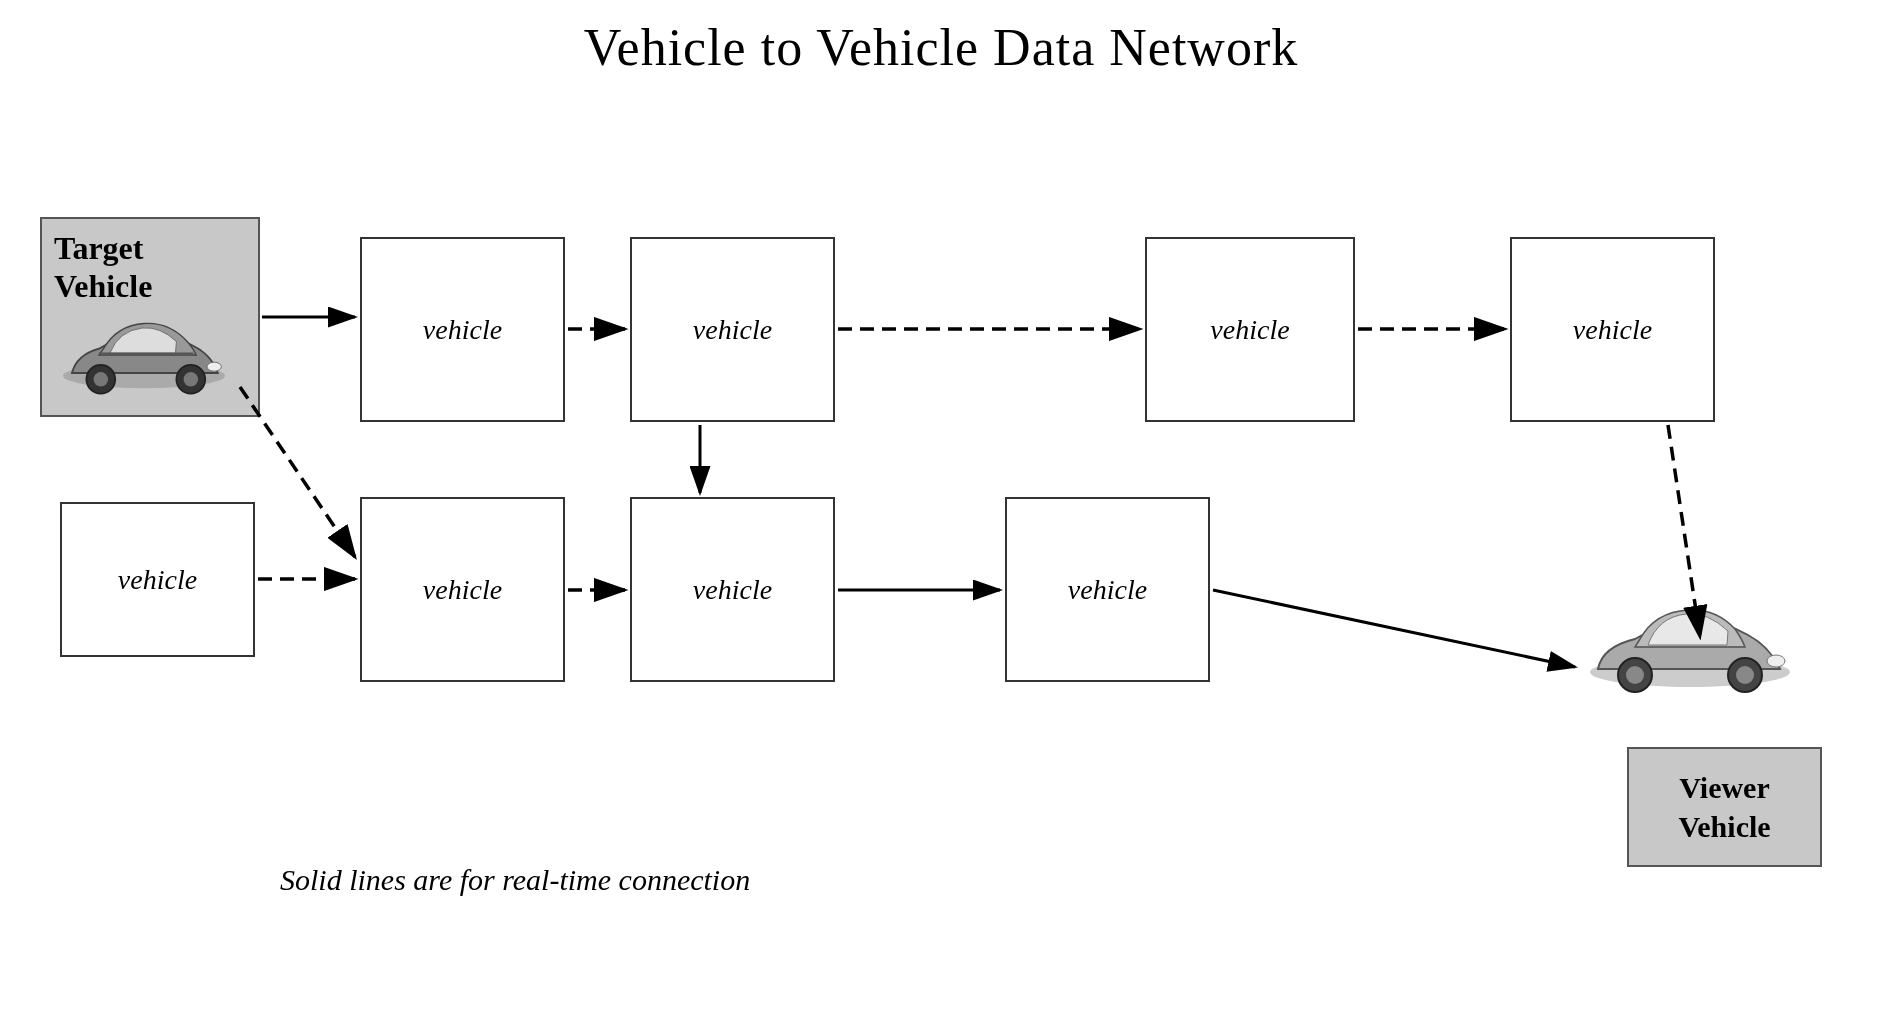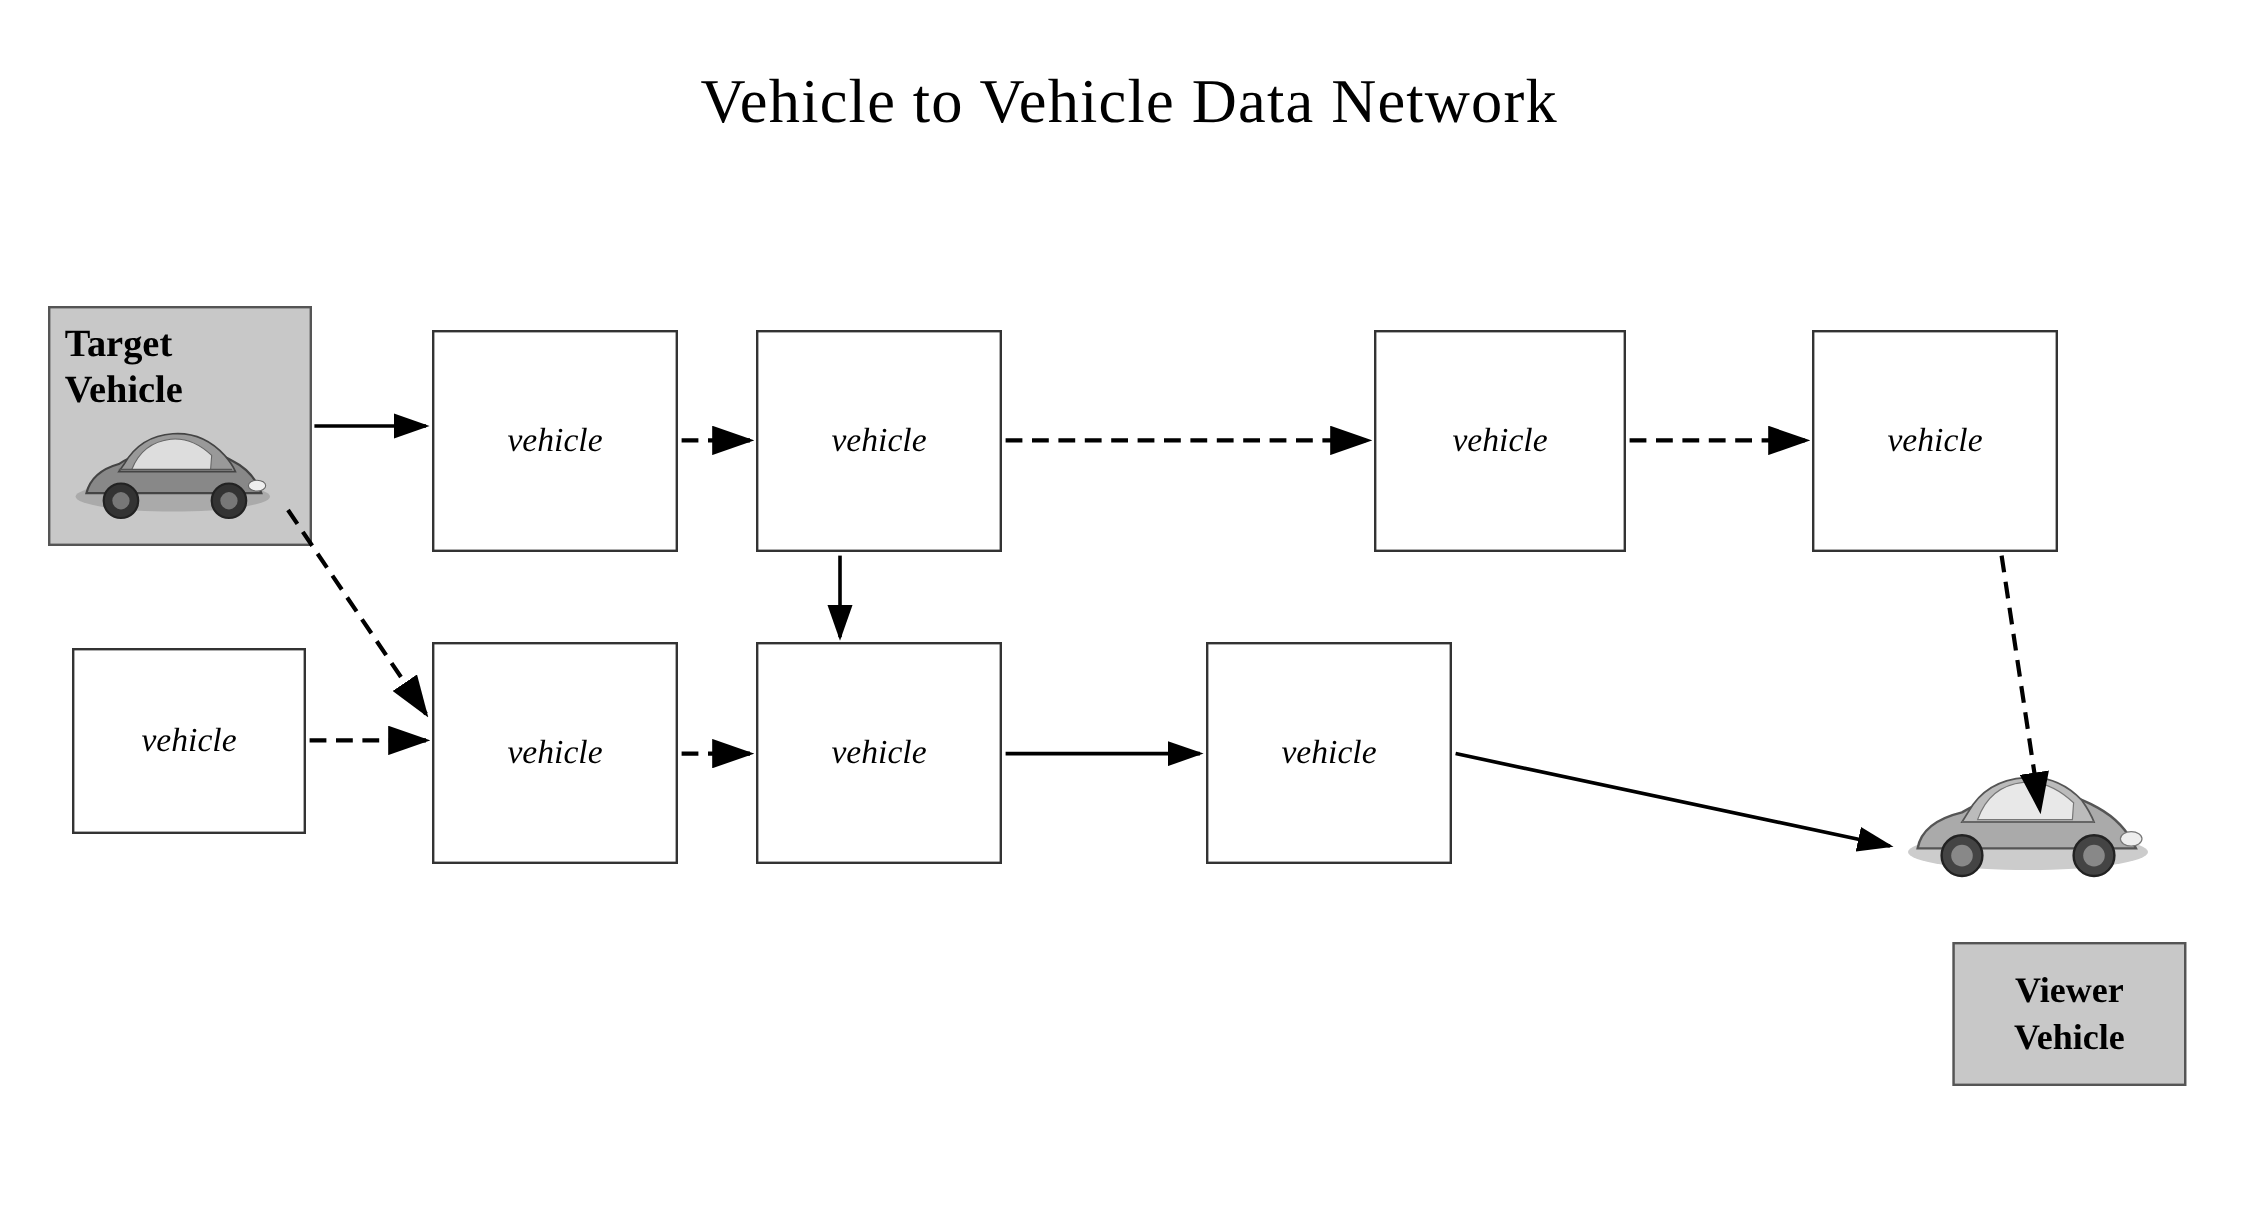"Vehicle to Vehicle Data Network" .page-title { padding-top: 56px -> 18px }
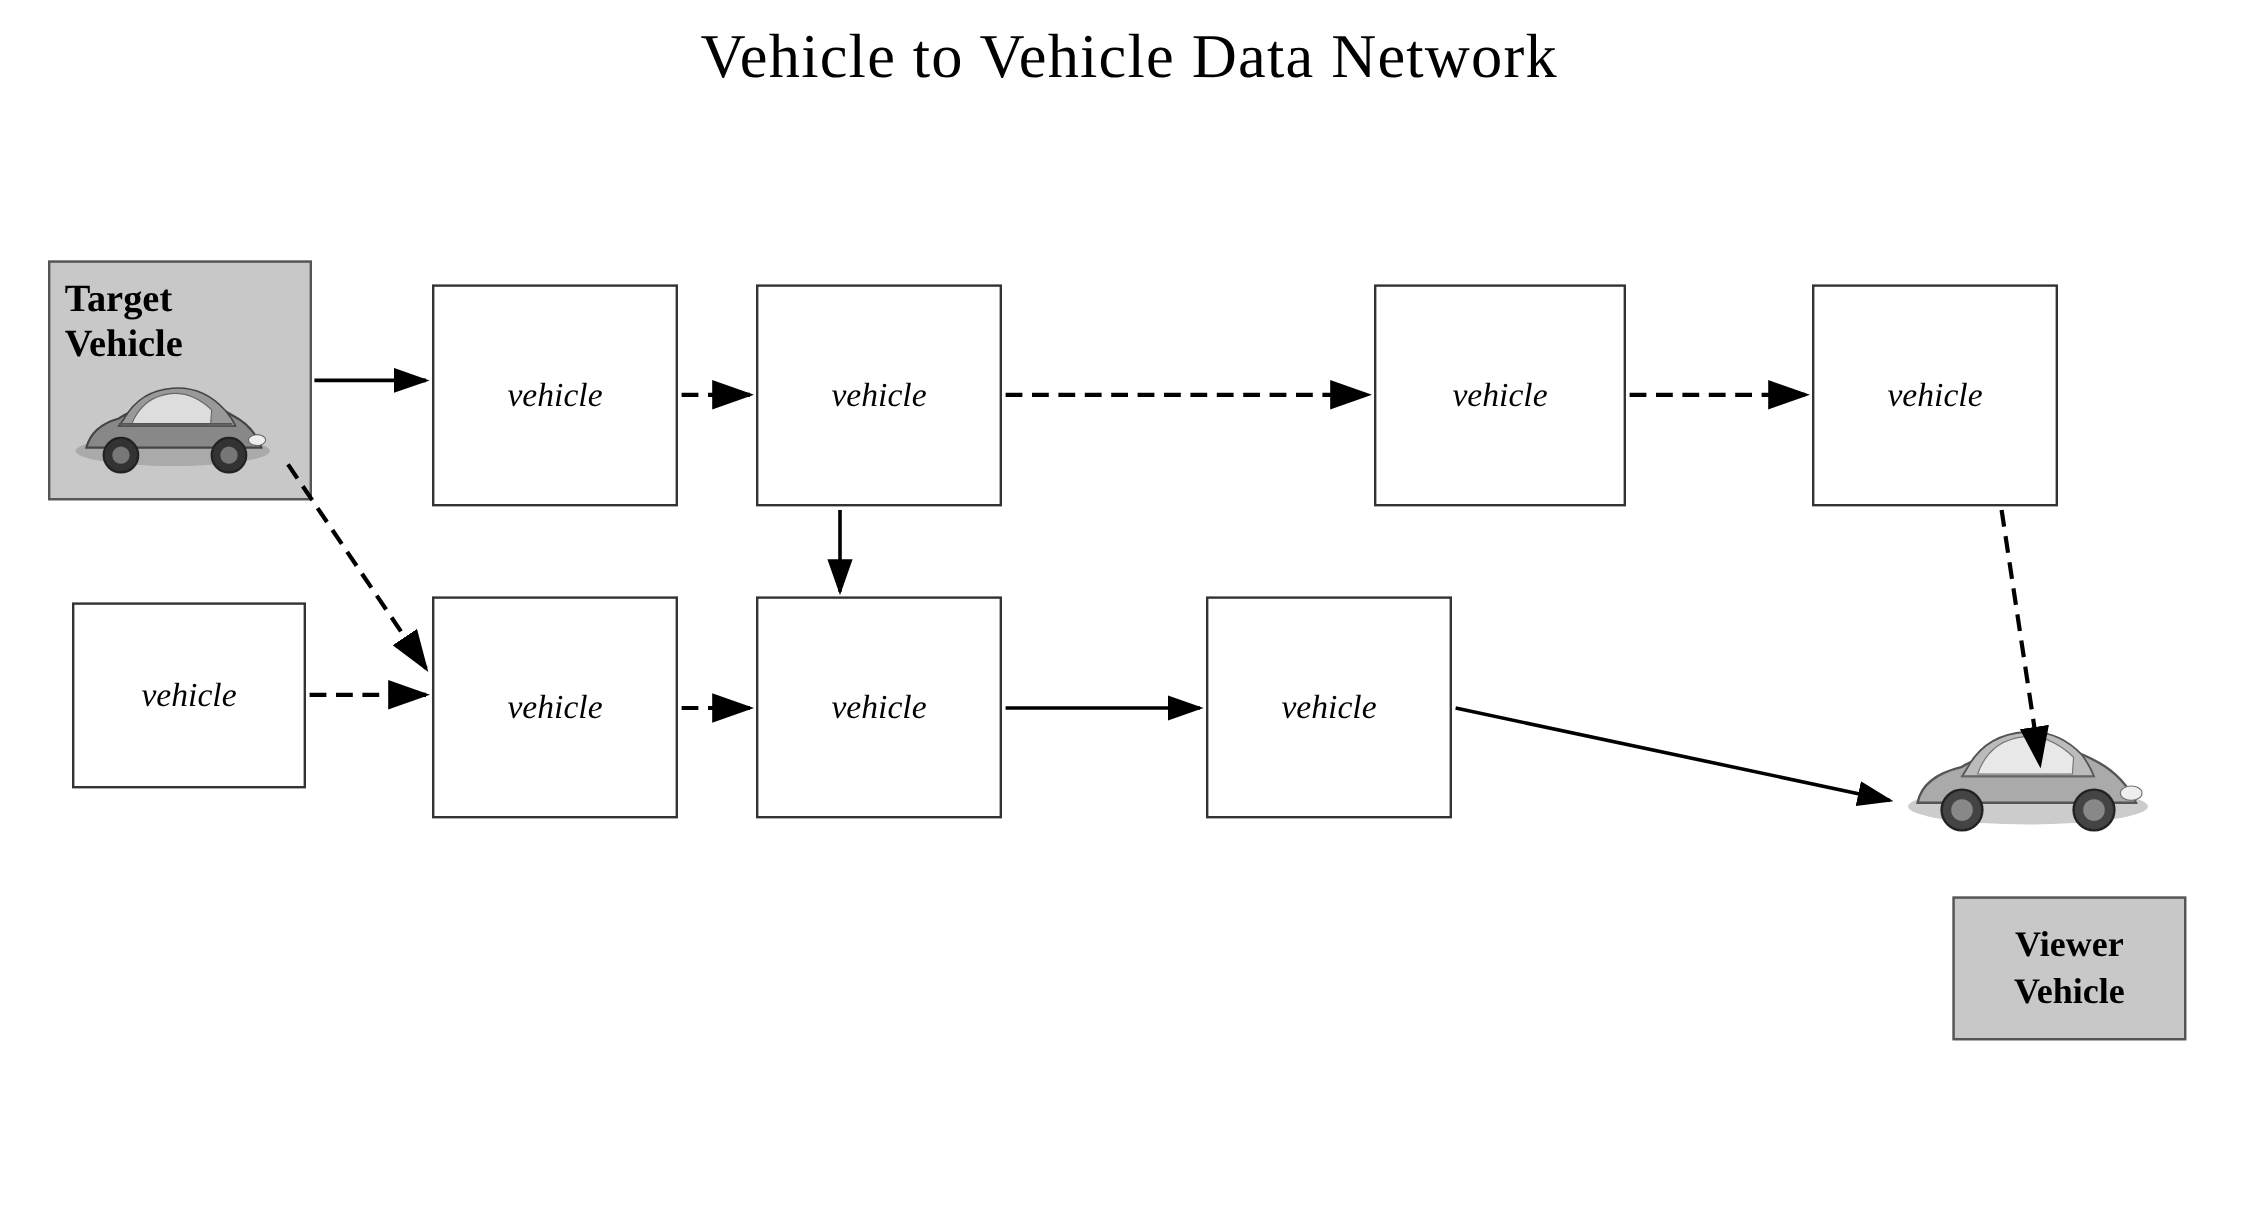"Solid lines are for real-time" div.solid-lines-note { html: none -> <div>Solid lines are for real-time connection</div> }
